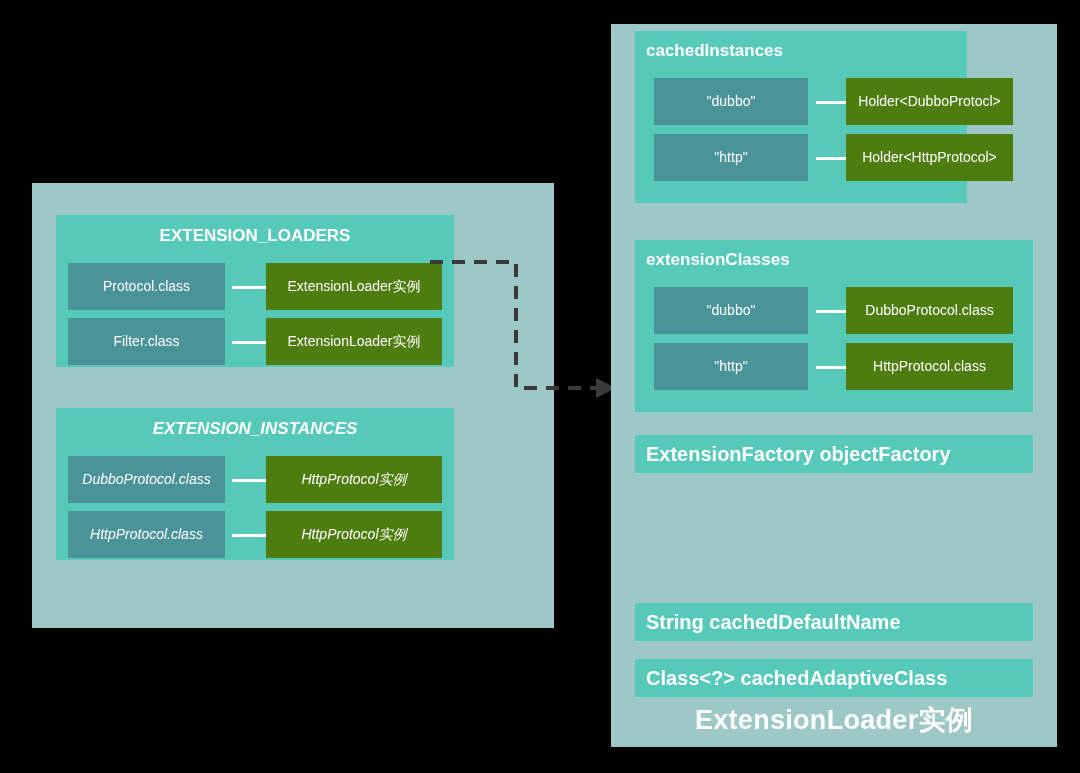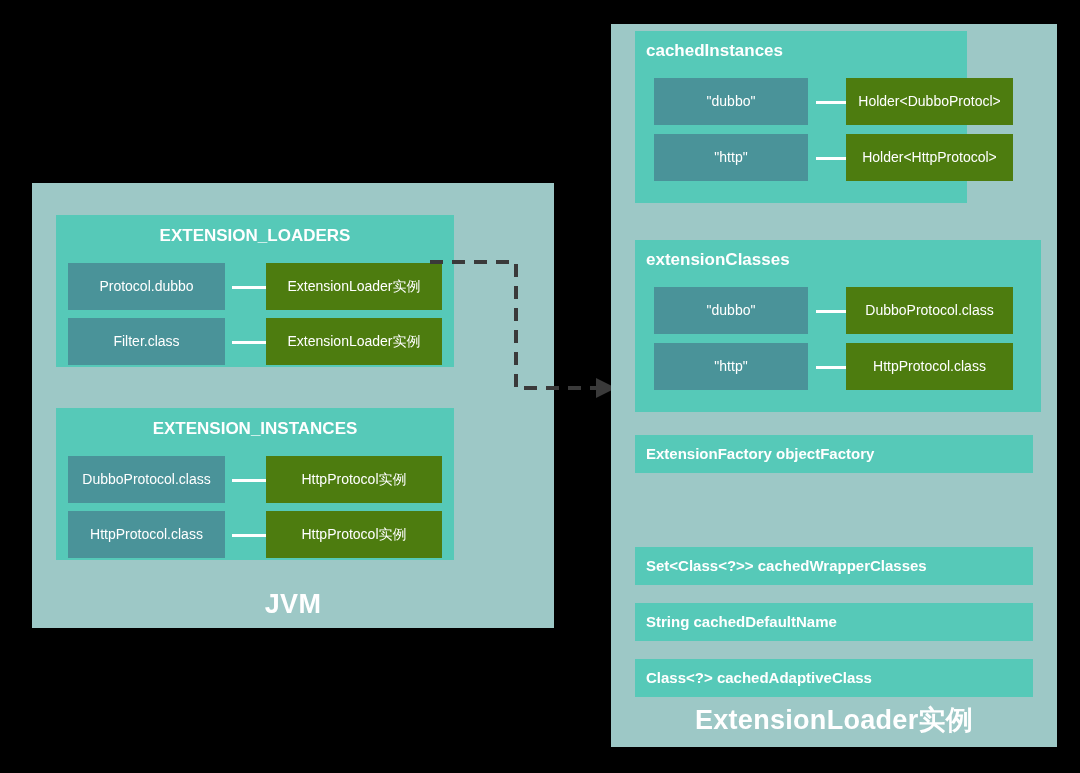"extensionClasses" div.group { padding-left: 8px -> none }
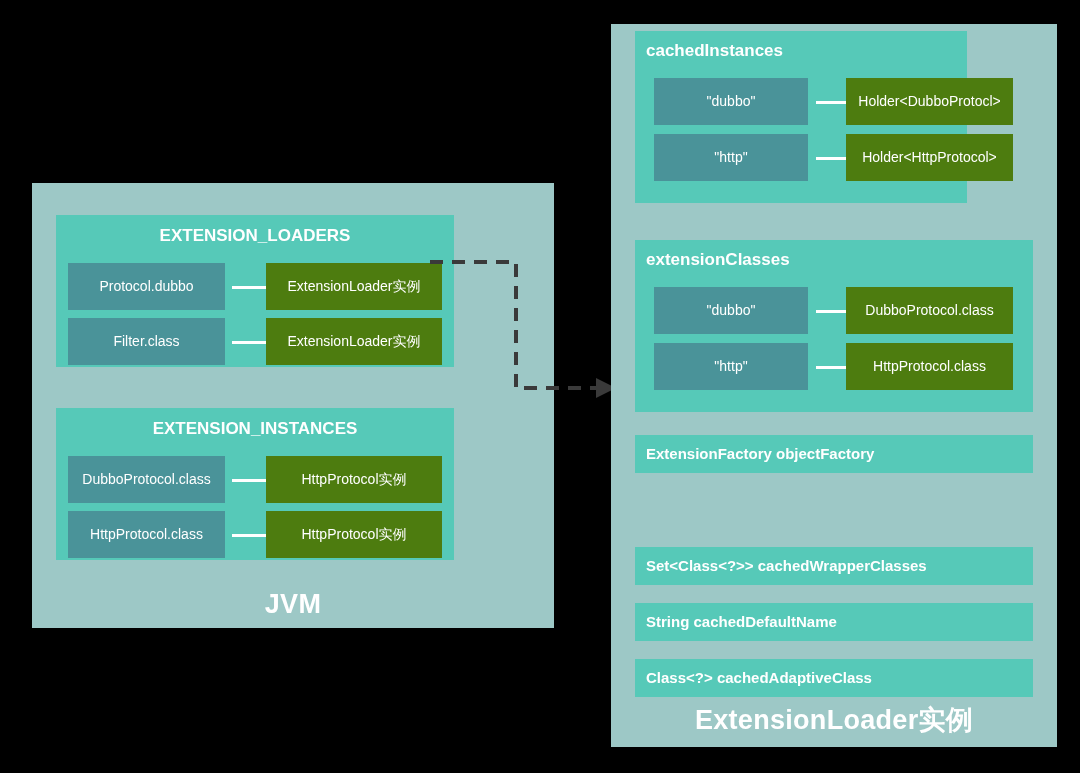"Protocol.dubbo" div.key-box { text: Protocol.dubbo -> Protocol.class }
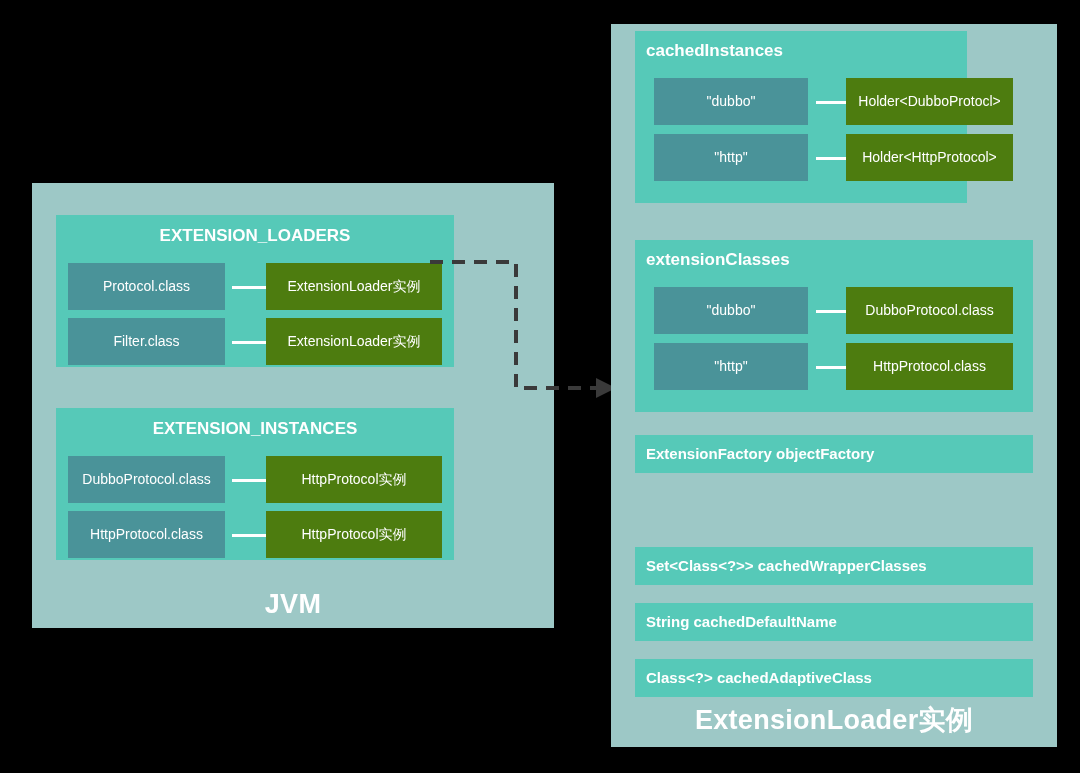"EXTENSION_INSTANCES" div.group { font-style: none -> italic }
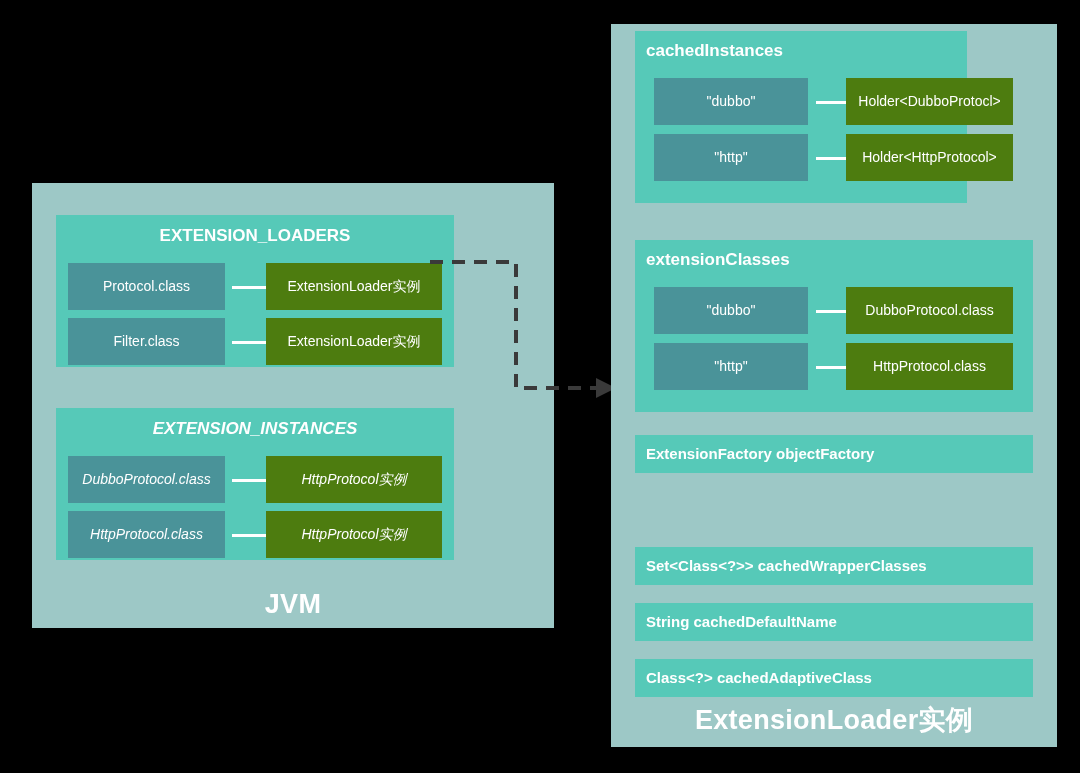"ExtensionFactory objectFactory" .field-row { font-size: 15px -> 20px }
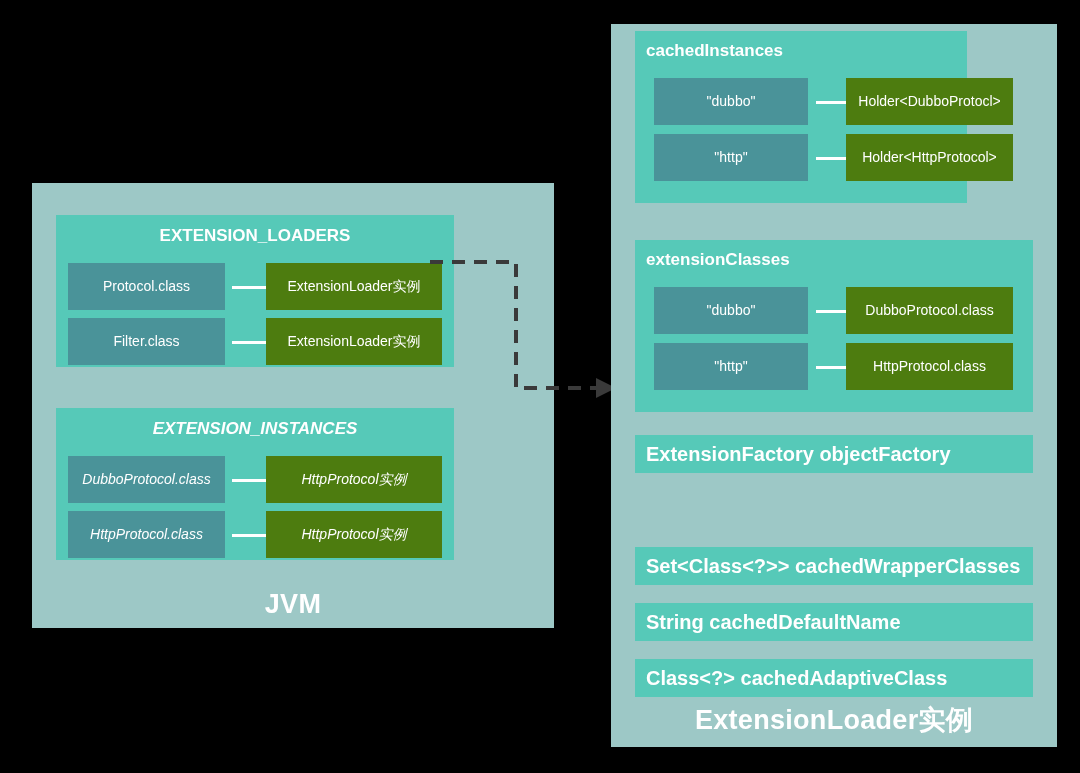"Set<Class<?>> cachedWrapperClasses" div.field-row { html: <div>Set&lt;Class&lt;?&gt;&gt; cachedWrapperClasses</div> -> none }
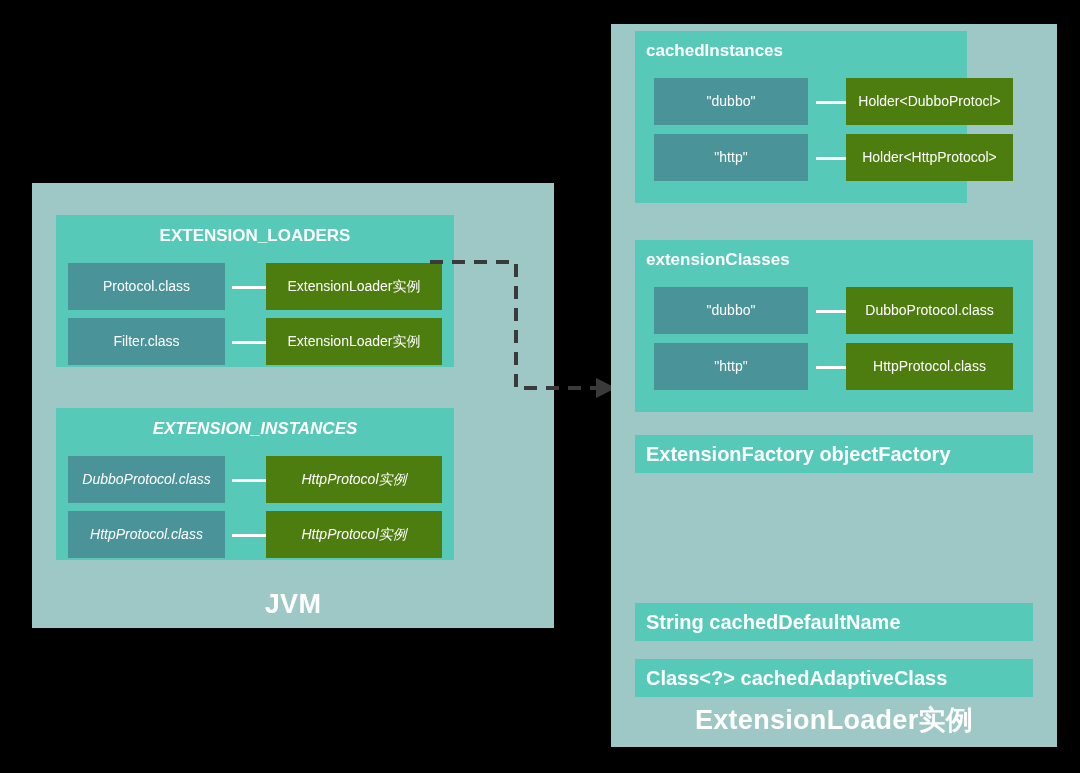"JVM" div.panel-title { html: <div>JVM</div> -> none }
